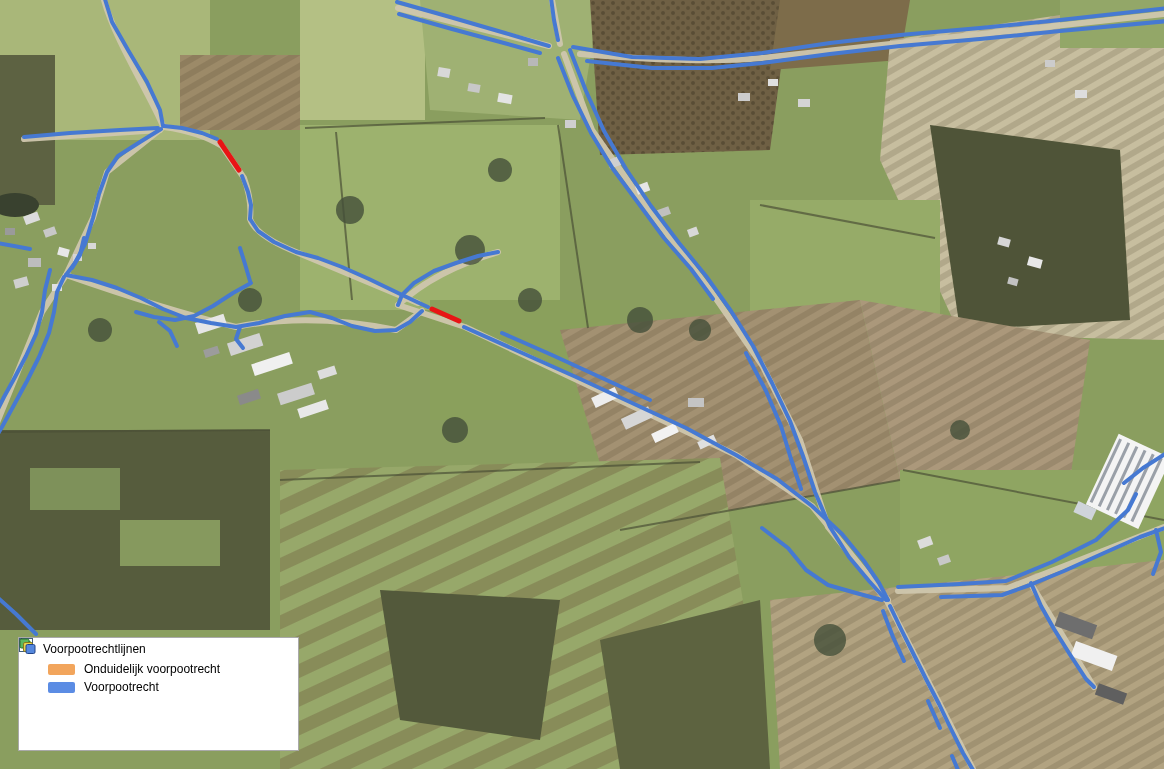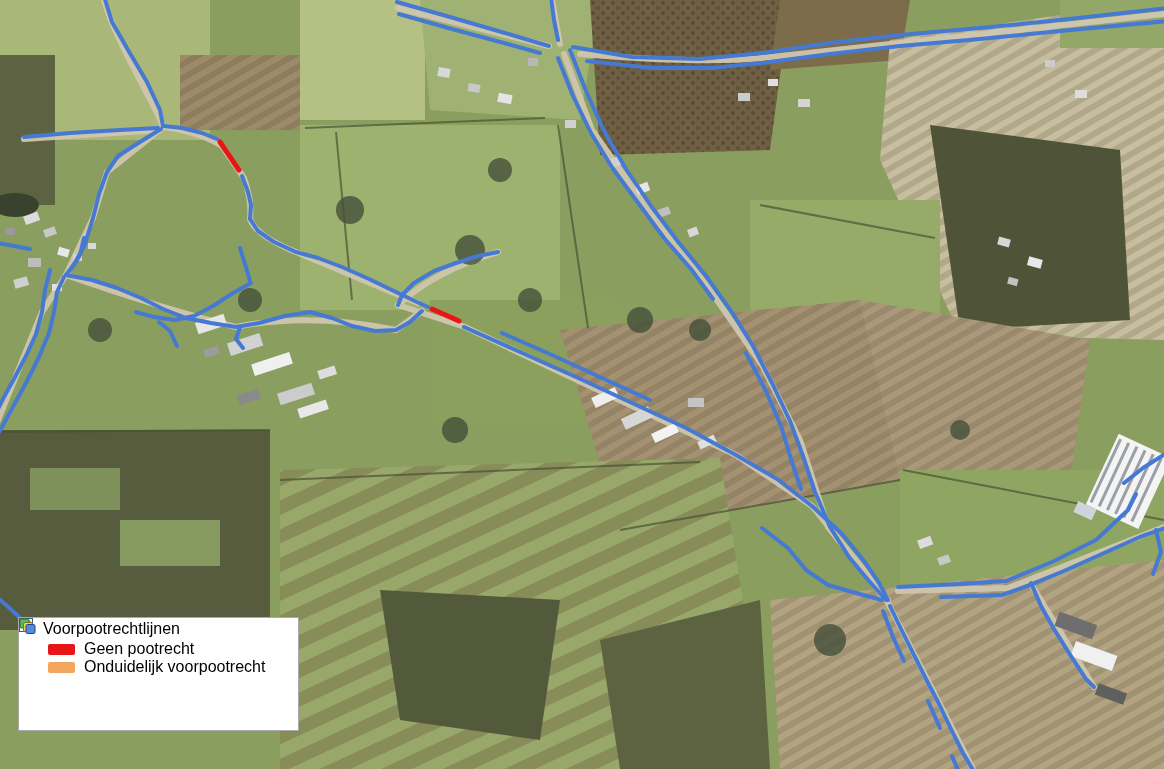"Voorpootrechtlijnen" .legend { font-size: 16px -> 12px; top: 617px -> 637px }
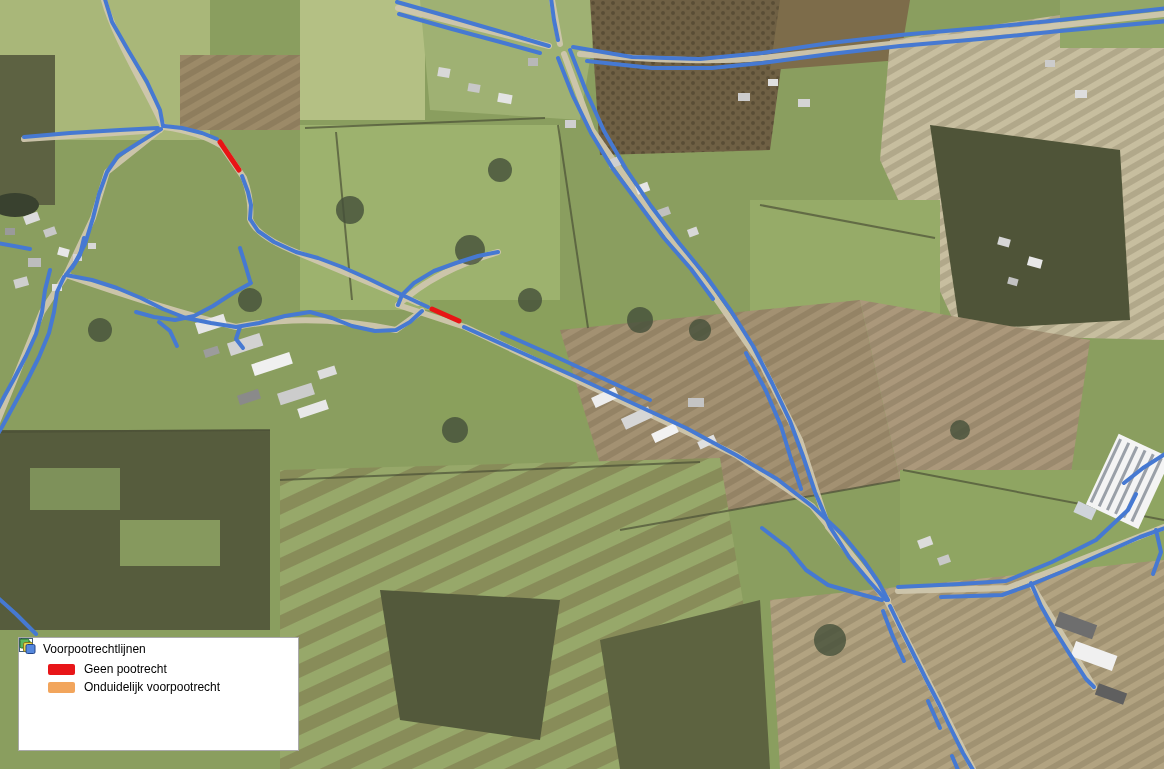"Geen pootrecht" div.legend-row { html: <div> <span></span> <span>Geen pootrecht</span> </div> -> none }
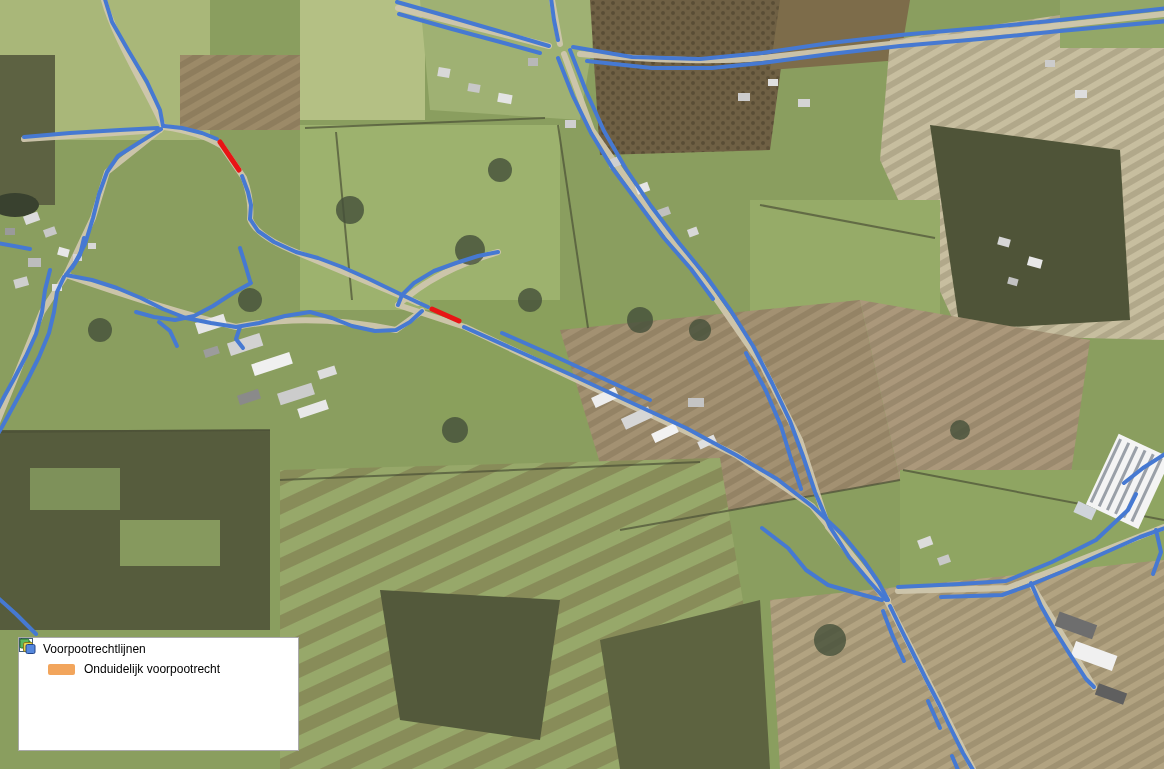"Voorpootrecht" div.legend-row { html: none -> <div> <span></span> <span>Voorpootrecht</span> </div> }
